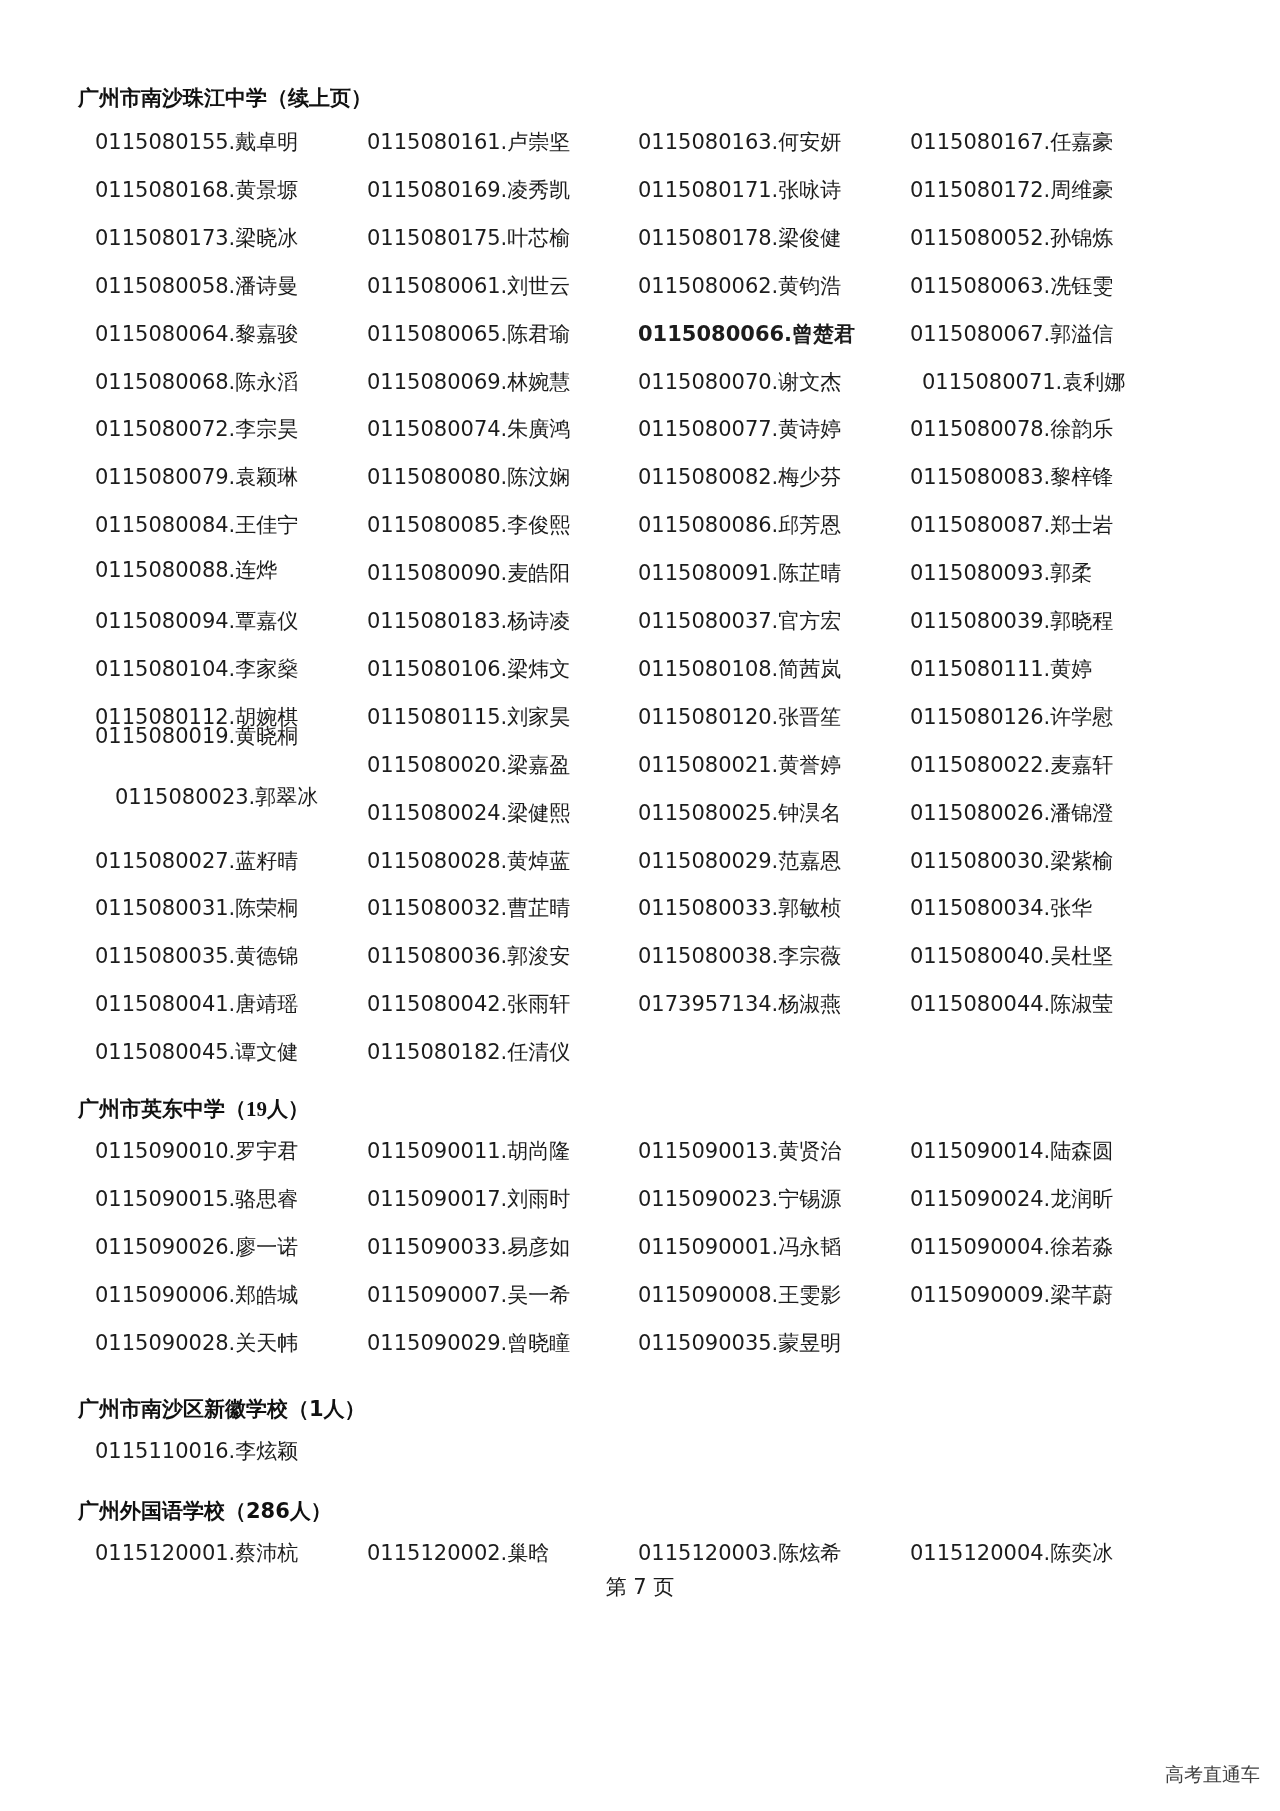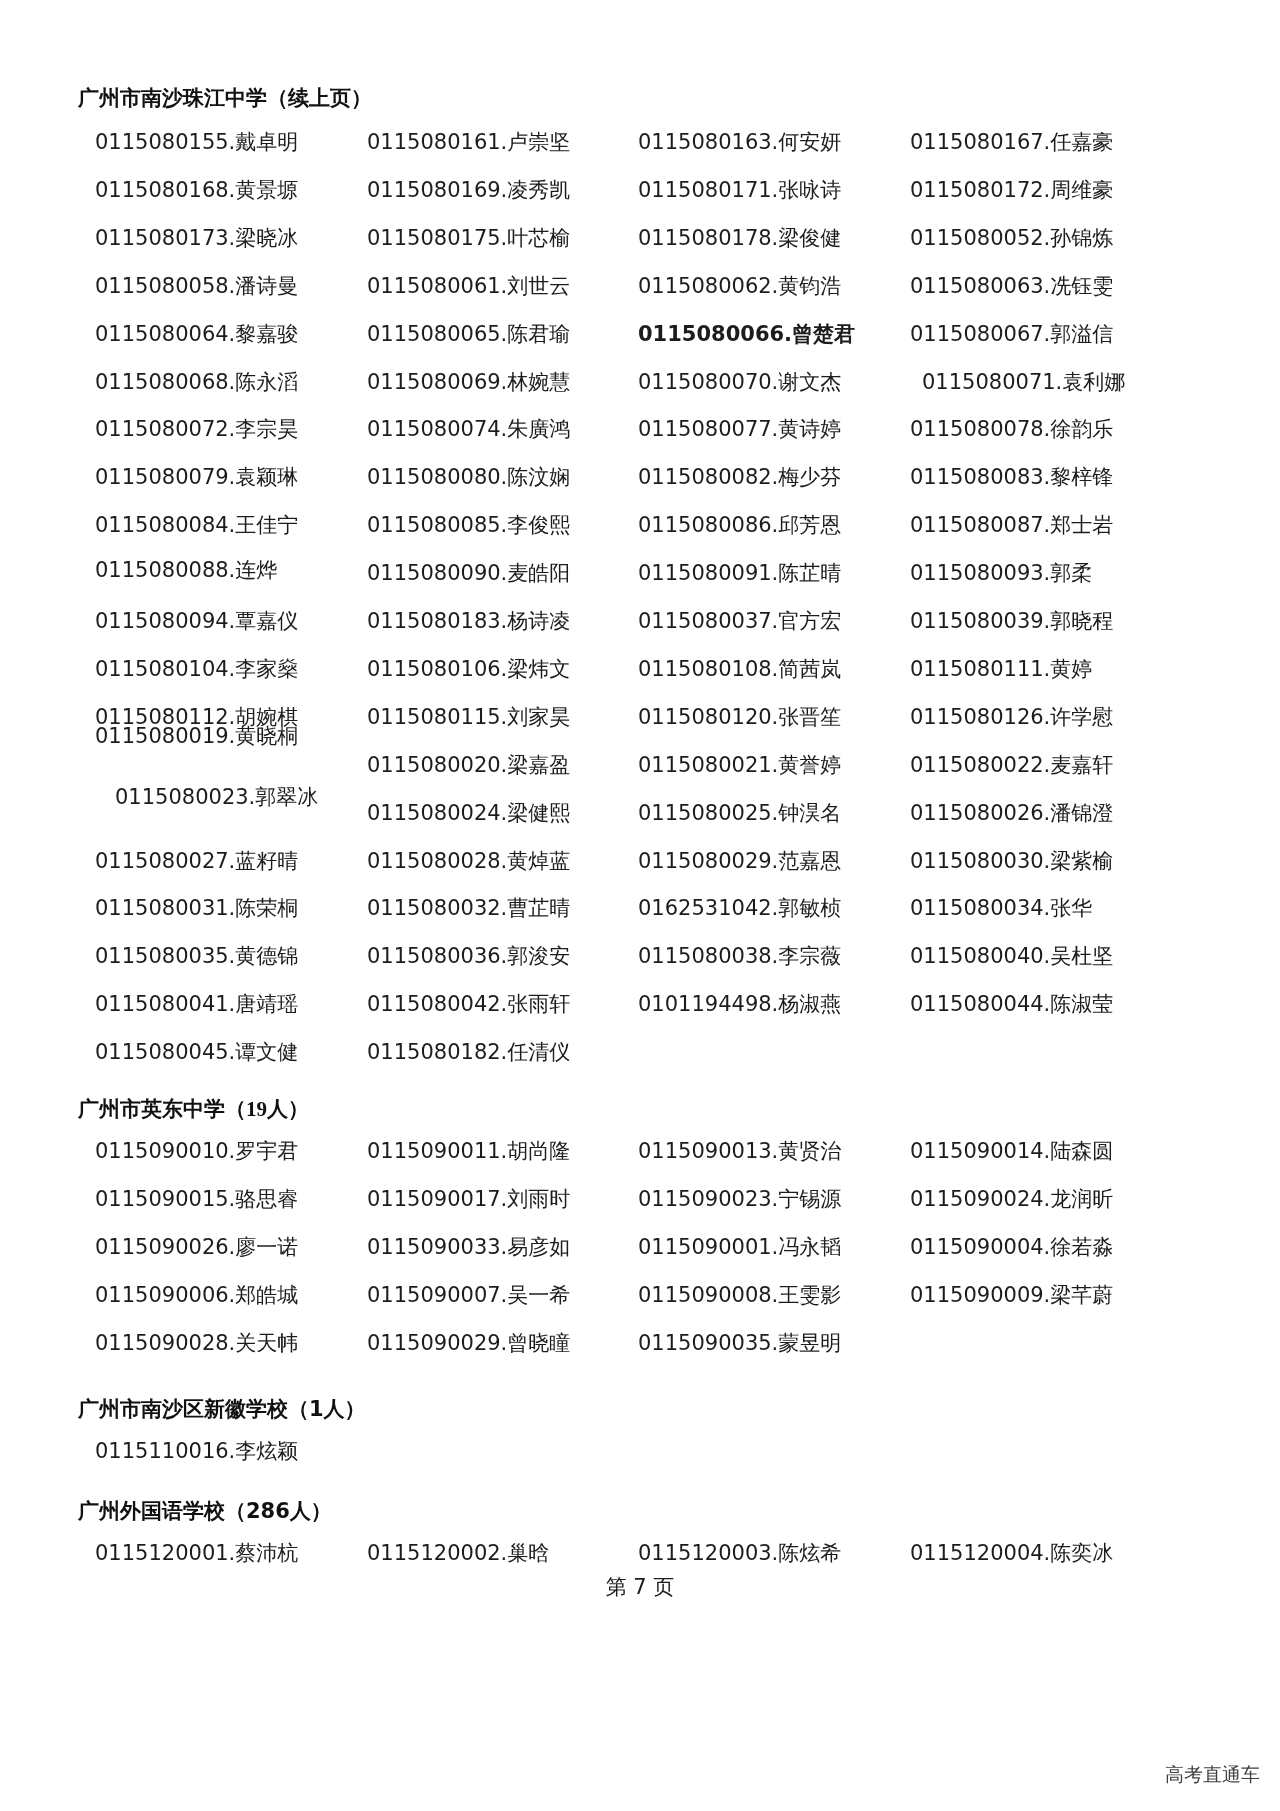"0162531042.郭敏桢" div.entry { text: 0162531042 -> 0115080033 }
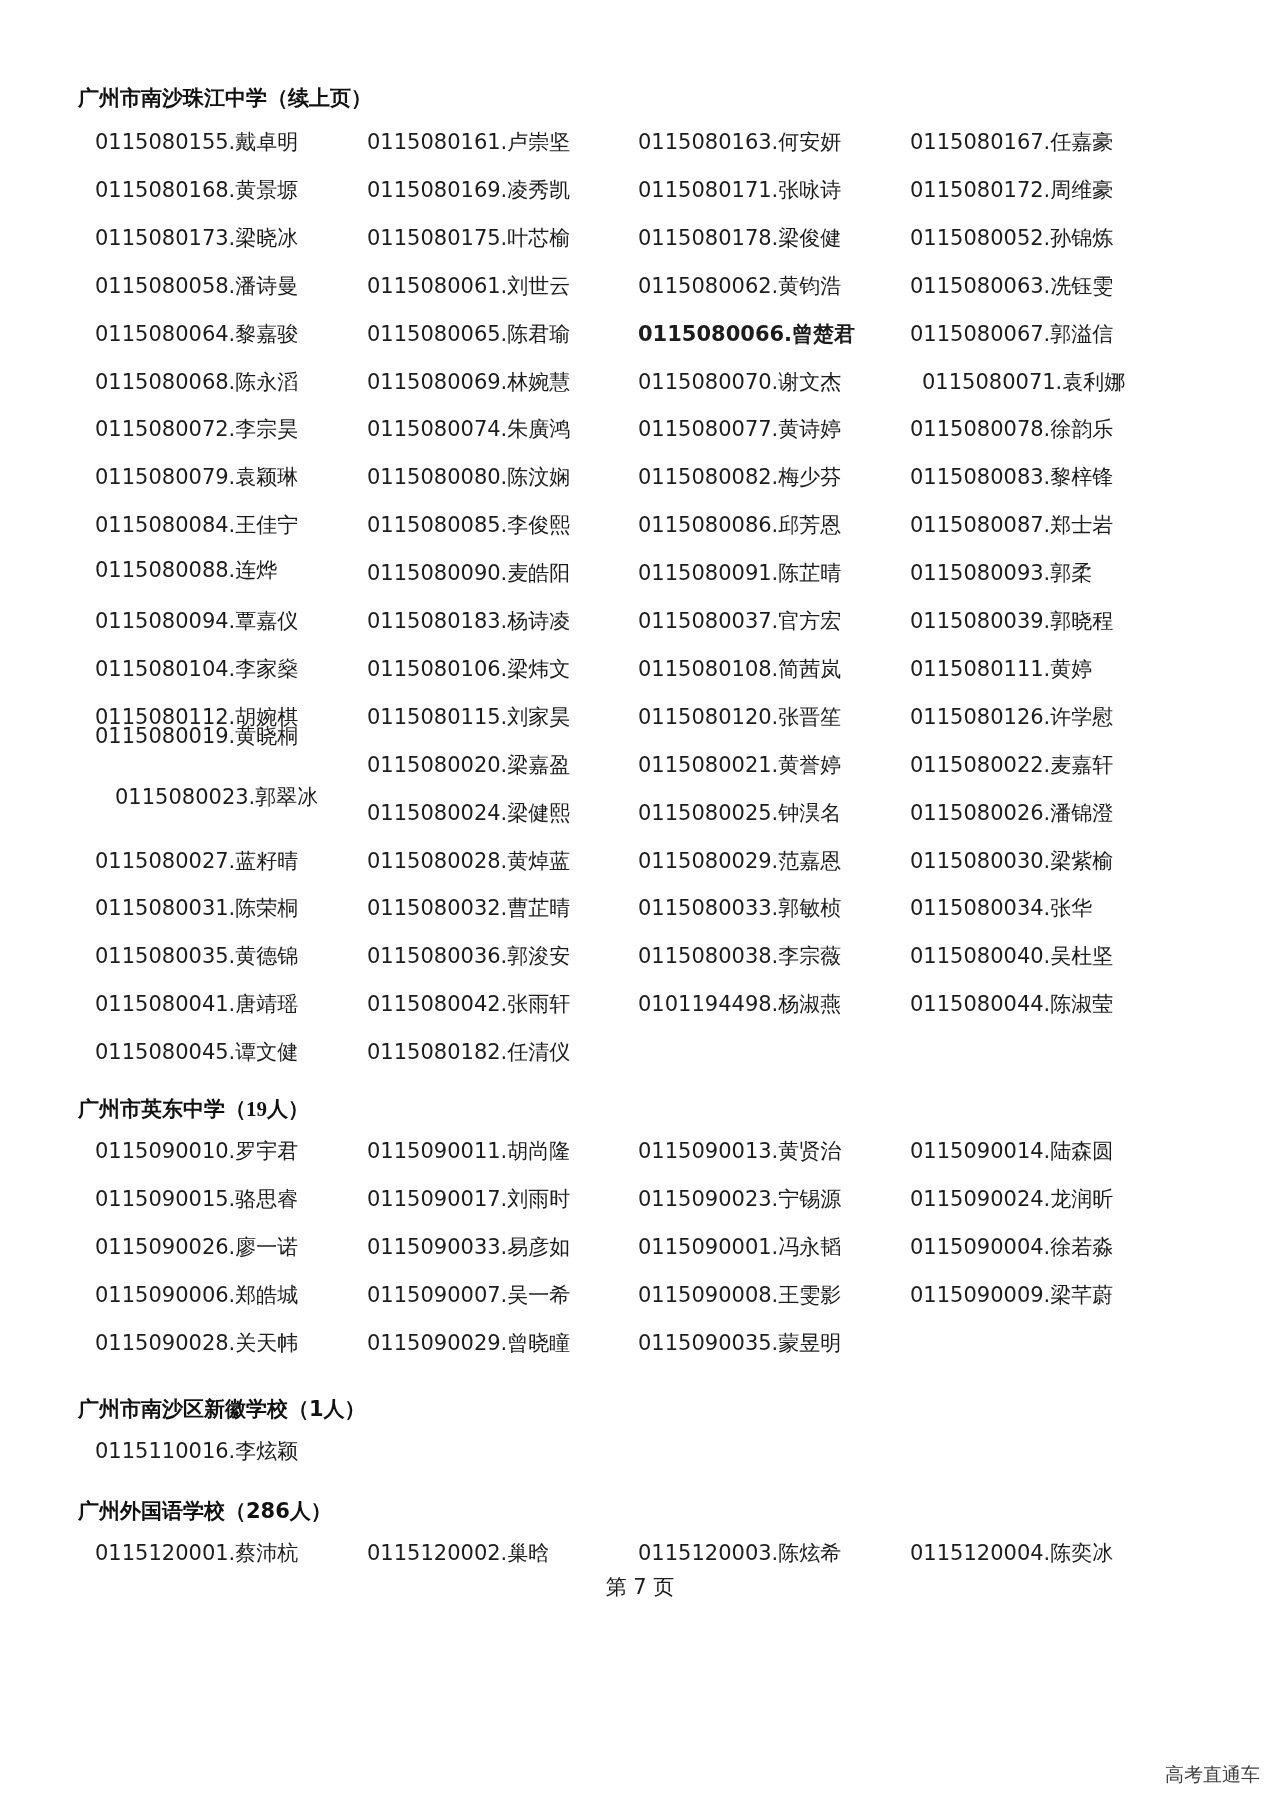"0101194498.杨淑燕" div.entry { text: 0101194498 -> 0173957134 }
